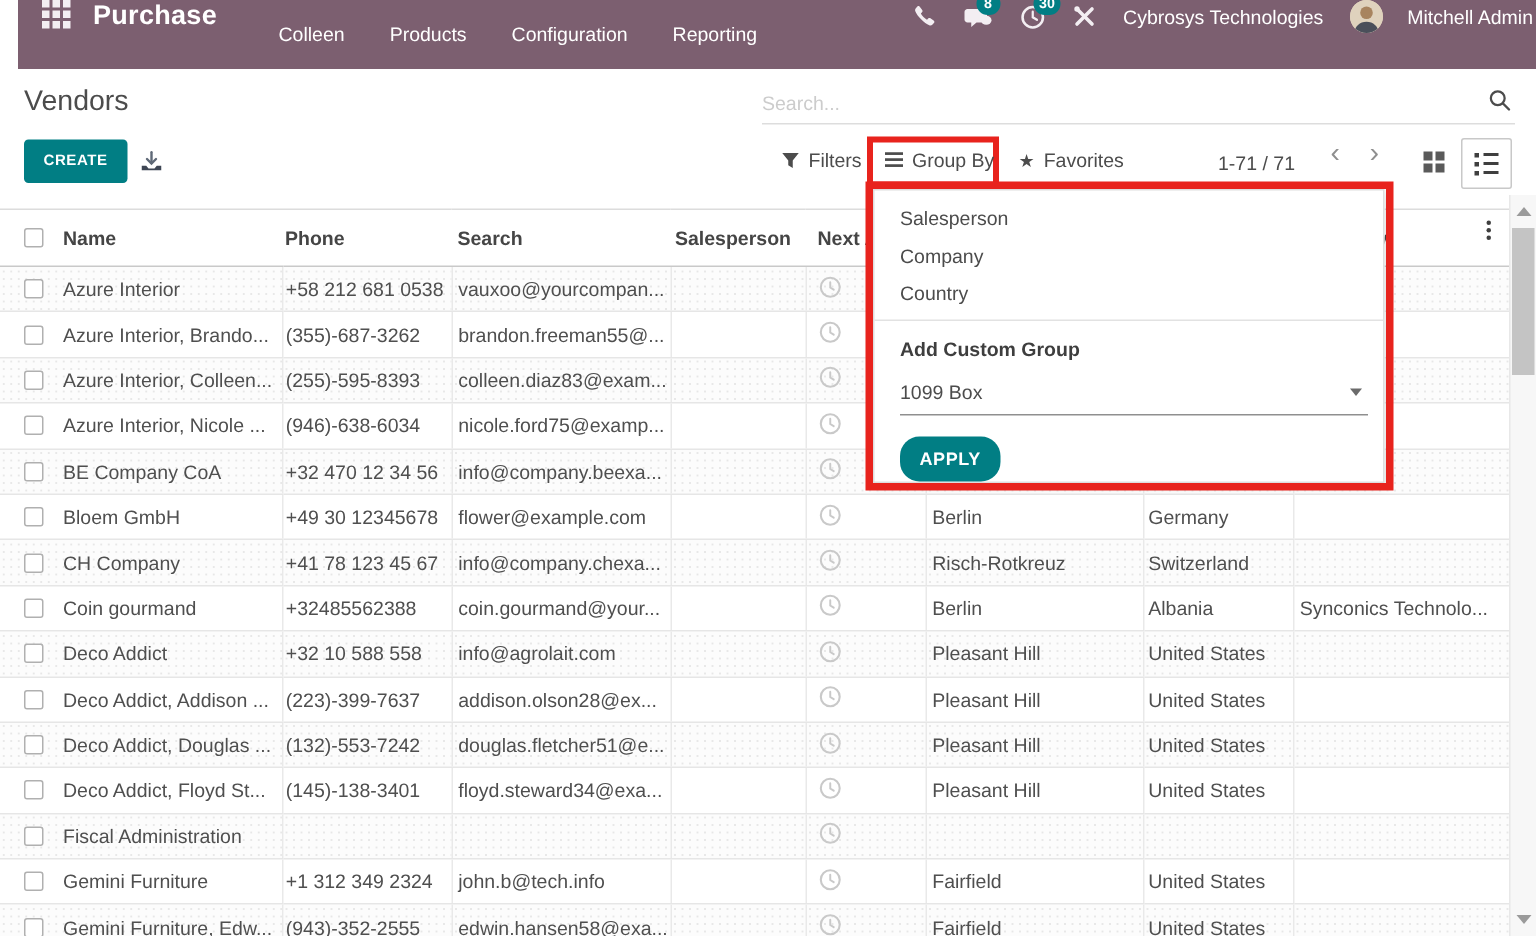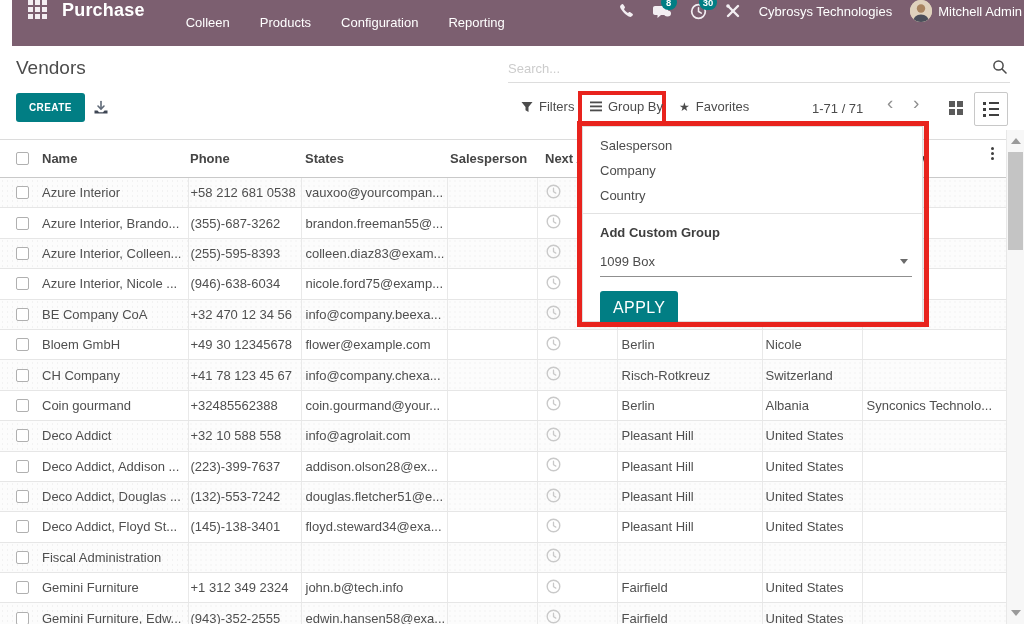"Mitchell Admin" .user-block { gap: 6px -> 16px }
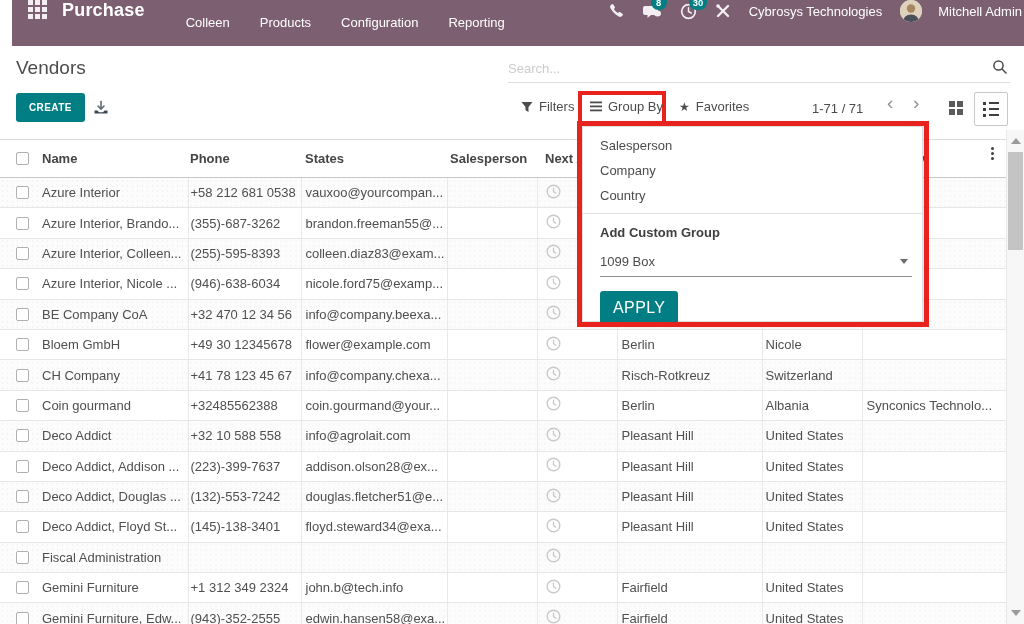"States" th.pl4 { text: States -> Search }
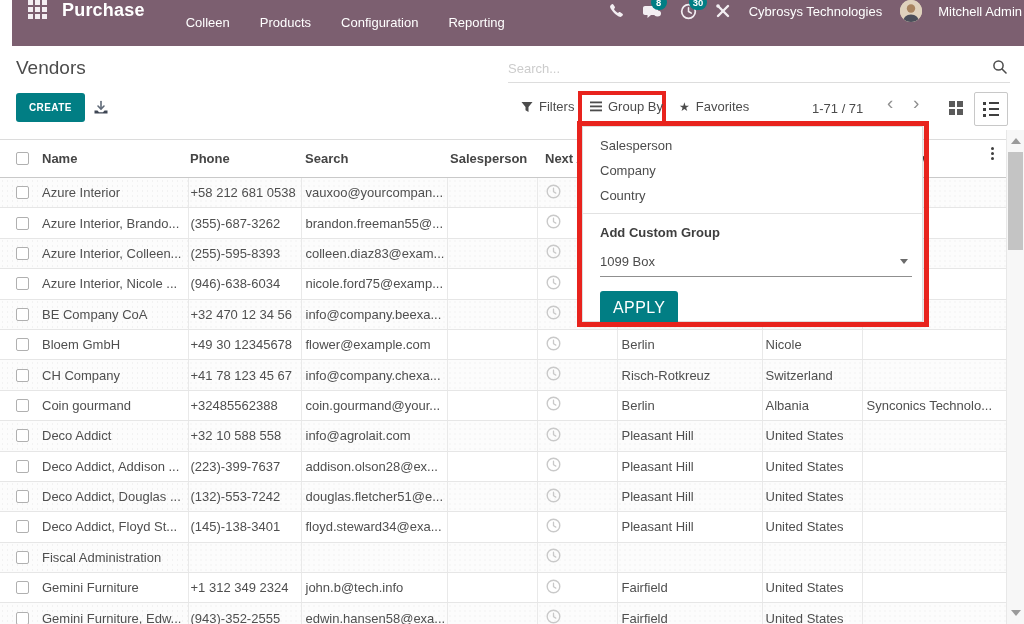"APPLY" .btn-apply { border-radius: 3px -> 13px; font-size: 16px -> 12px; font-weight: normal -> bold }
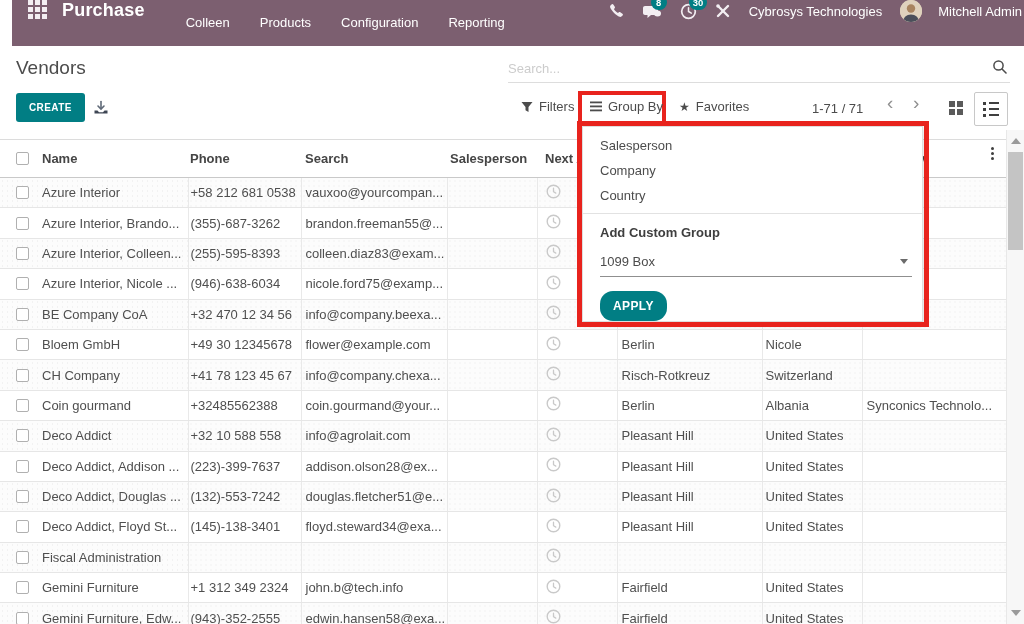"Nicole" td.pl3 { text: Nicole -> Germany }
